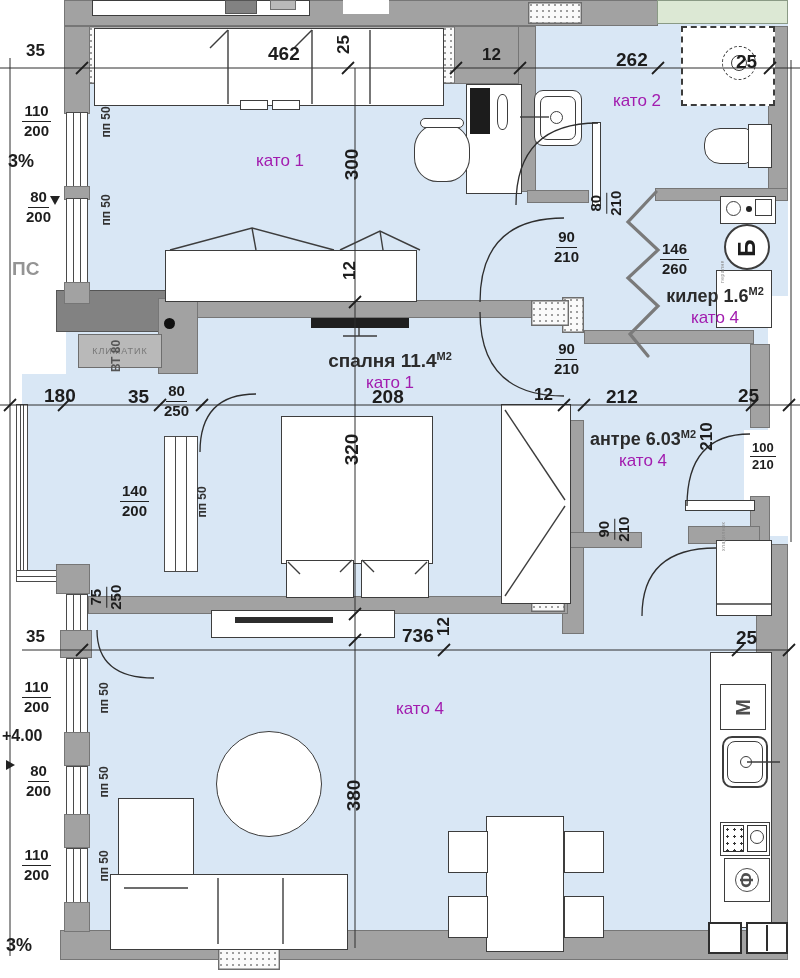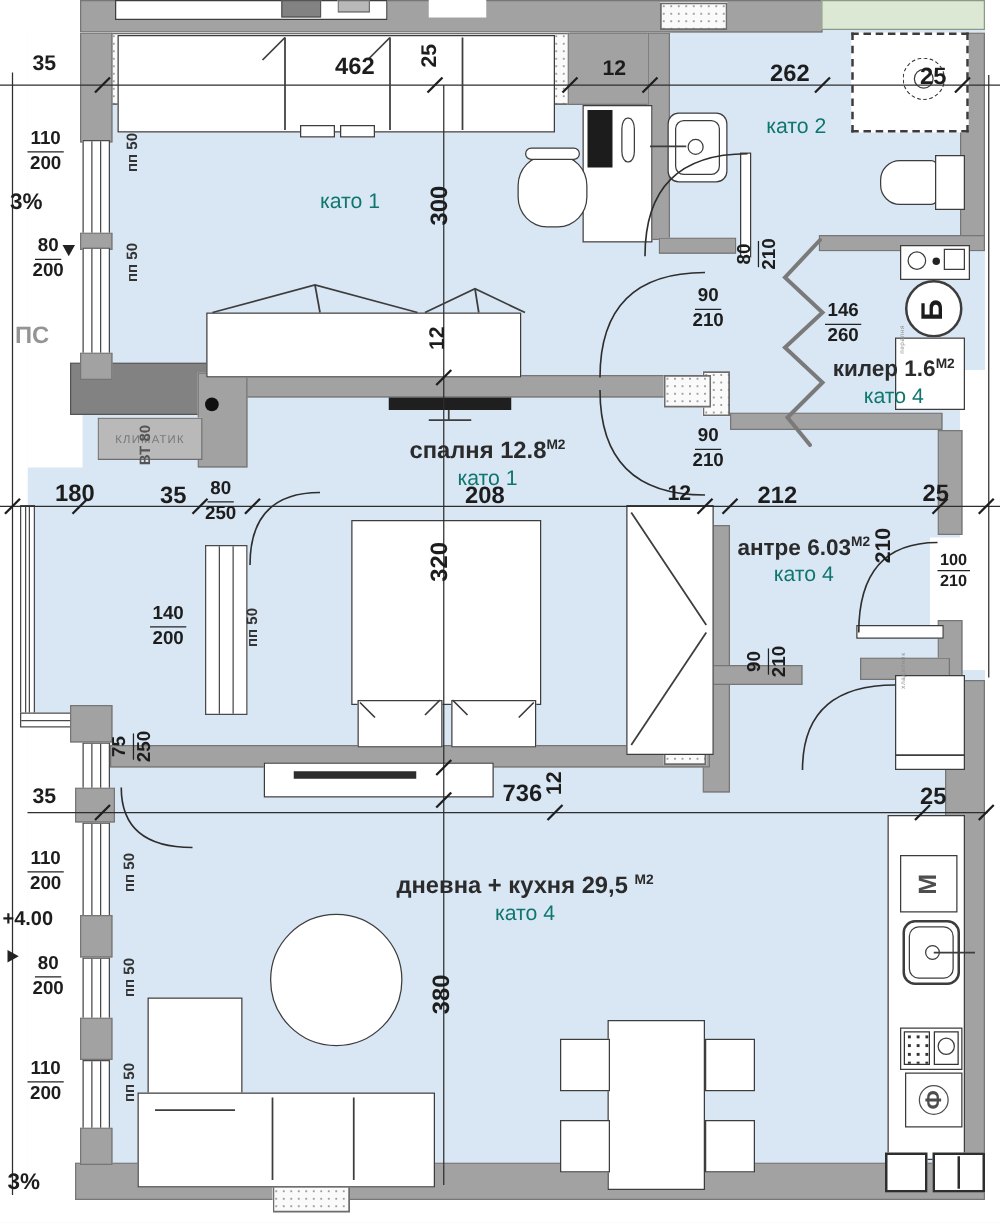"като 2" .rl2 { color: #0f766e -> #a21caf }
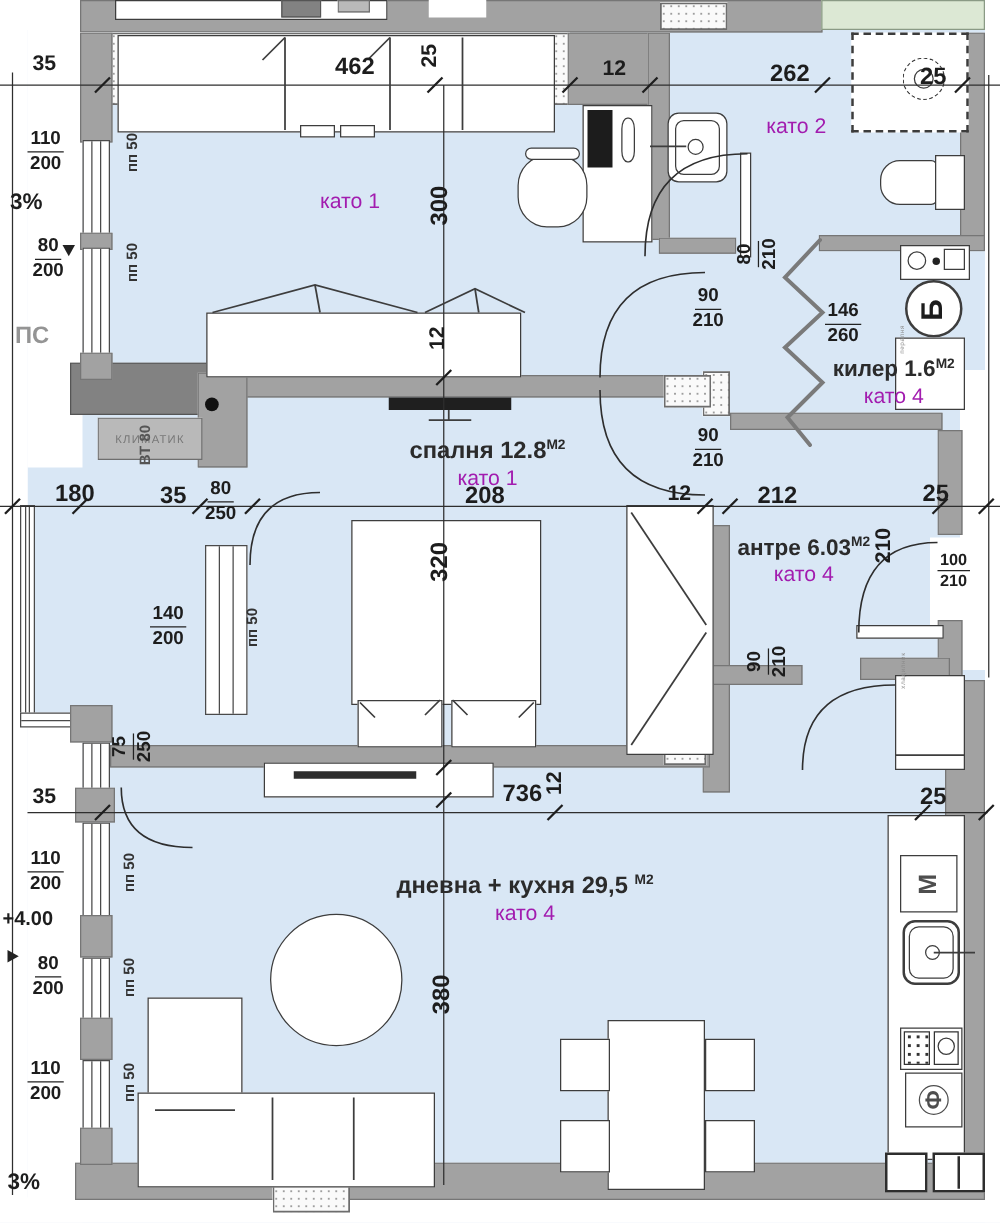"12.8" span { text: 12.8 -> 11.4 }
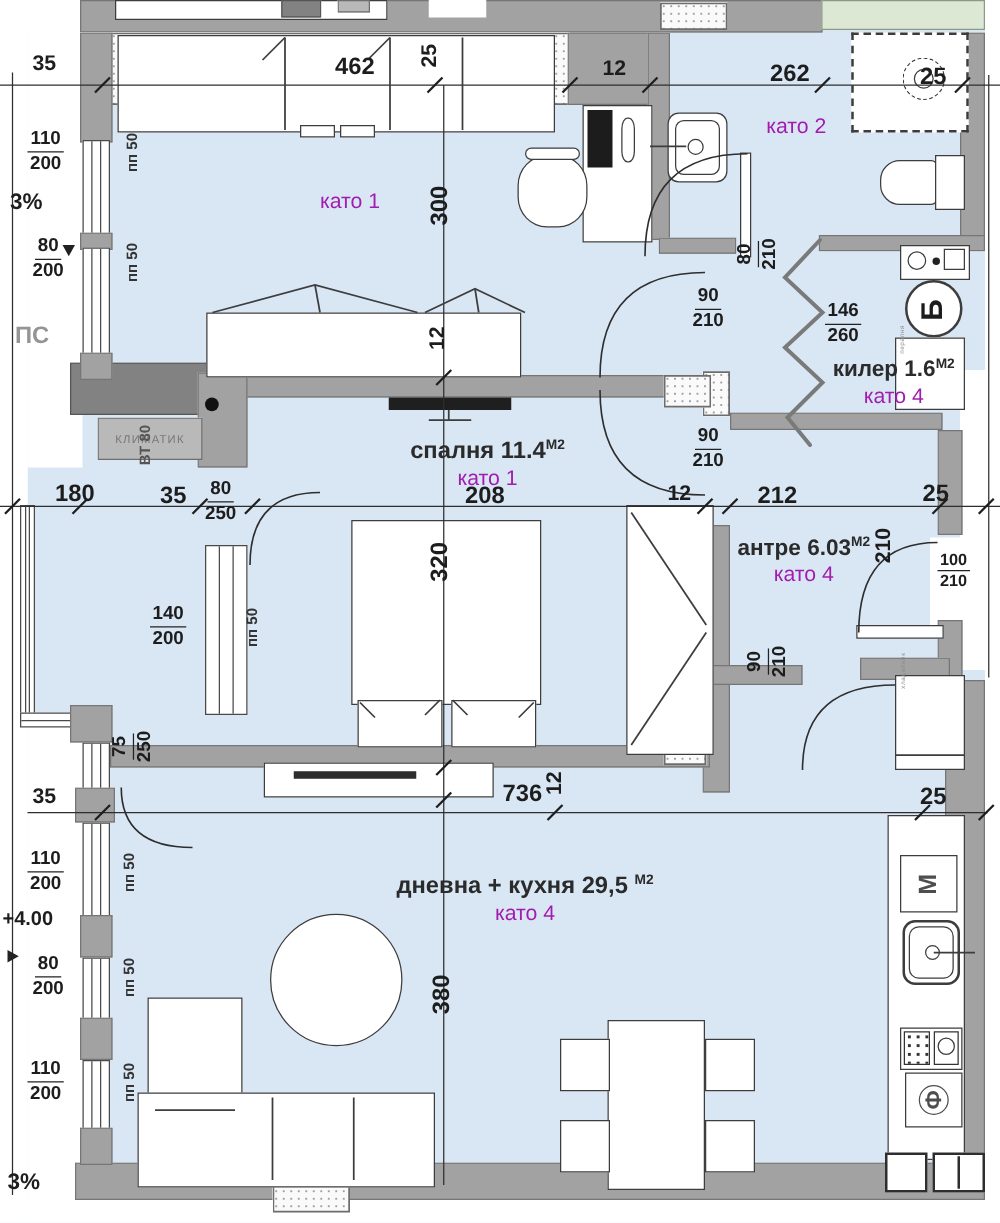"дневна + кухня 29,5 М2" div.rl1 { html: <div><span>дневна + кухня</span> <span>29,5</span> <sup>М2</sup></div> -> none }
